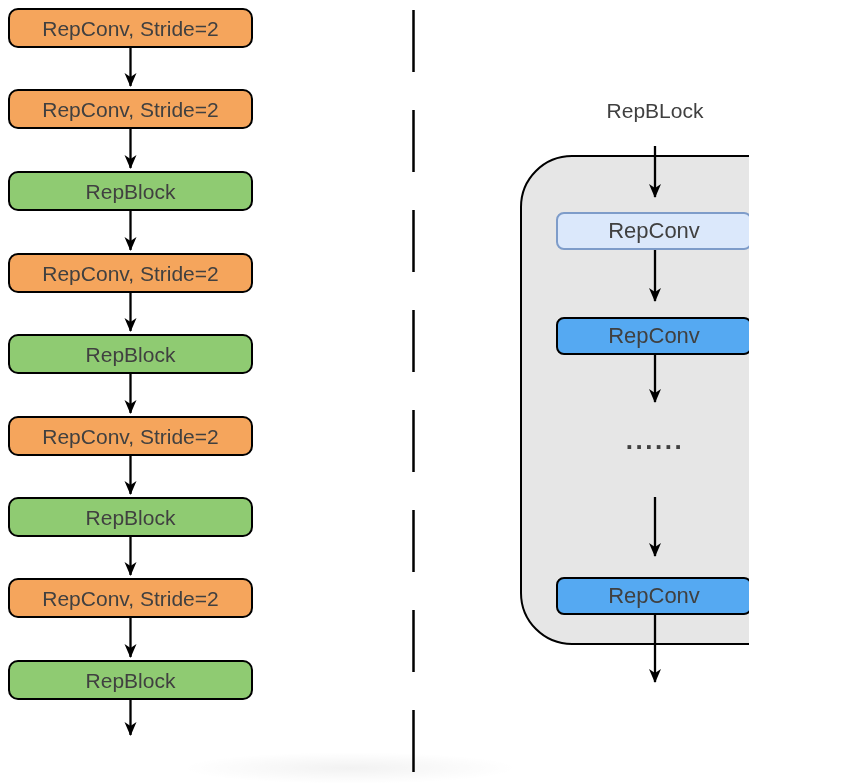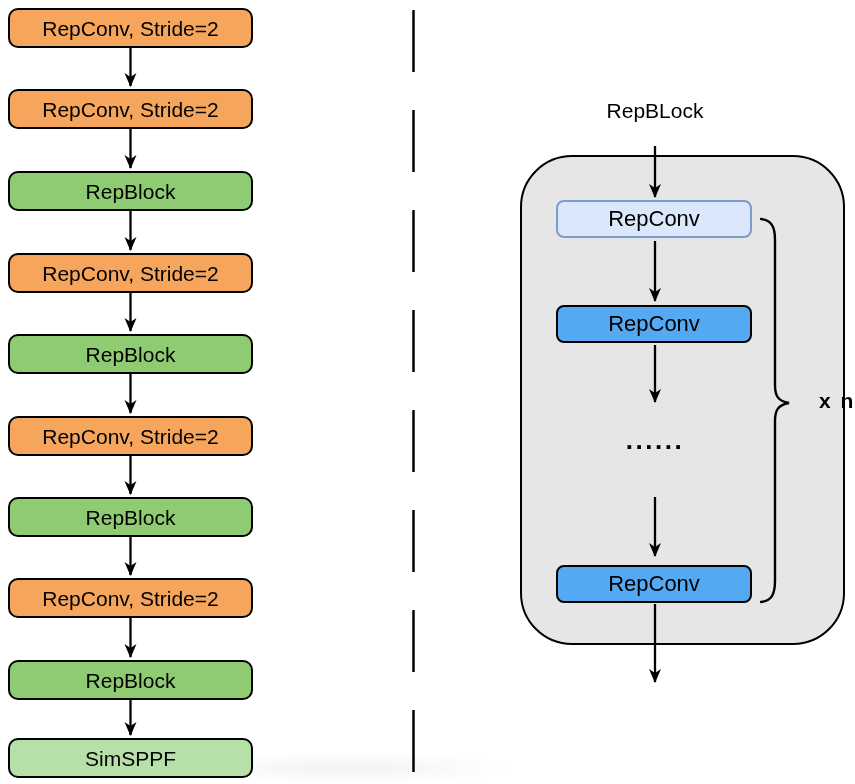"RepConv, Stride=2" .canvas { color: #000000 -> #404040; width: 855px -> 749px }
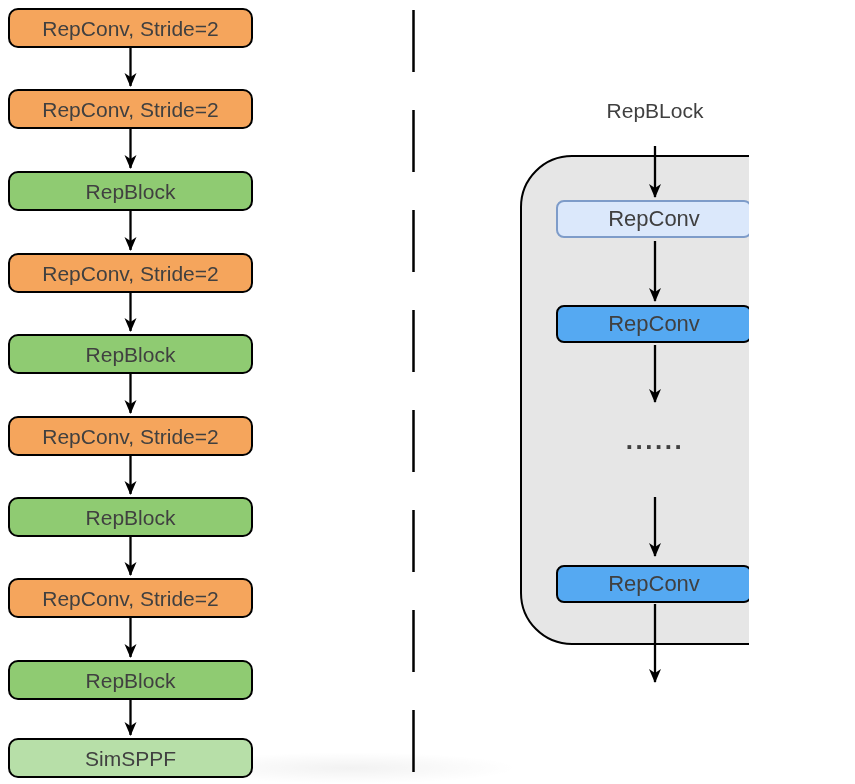"RepConv" .detail-node { margin-top: none -> 12px }
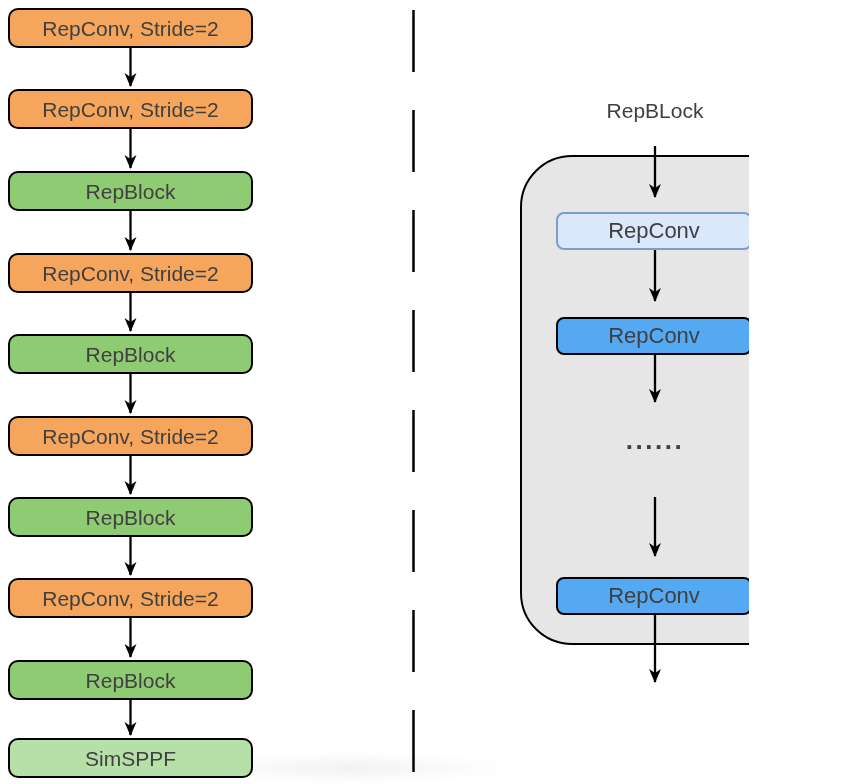"SimSPPF" div.node { html: <div>SimSPPF</div> -> none }
